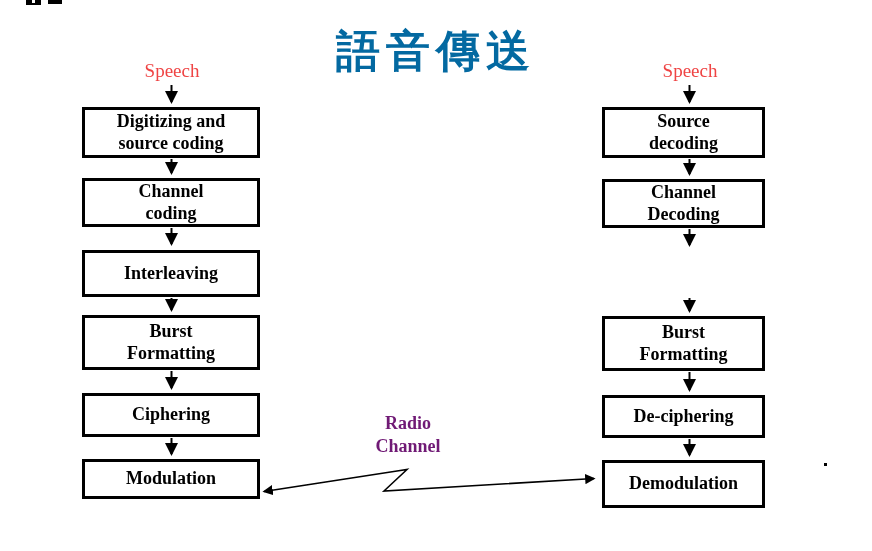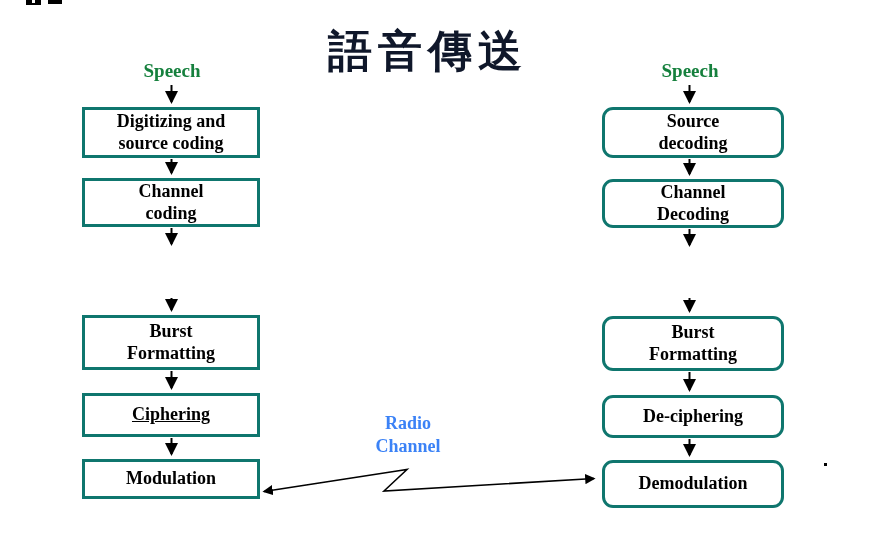"Speech" .speech-label { color: #15803d -> #ef4444; font-weight: bold -> normal }
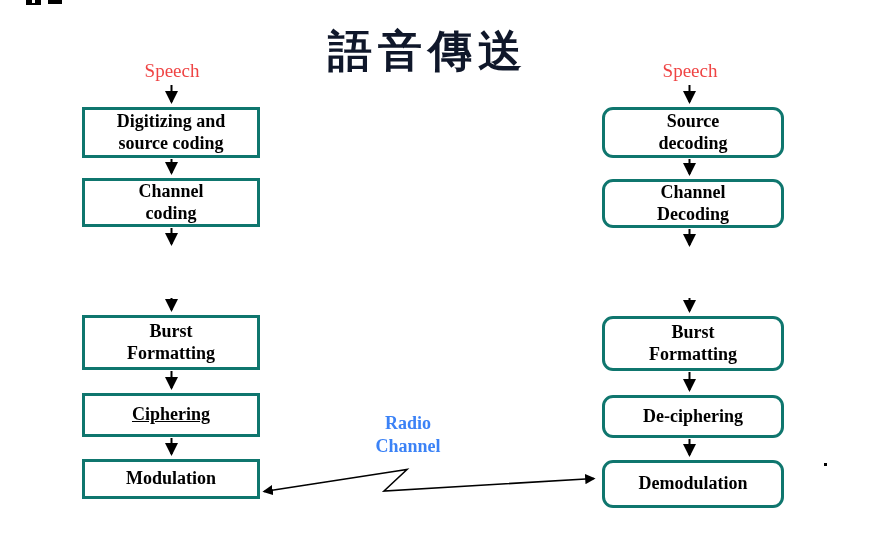"語音傳送" .title { color: #0f172a -> #0369a1; left: 292px -> 300px }
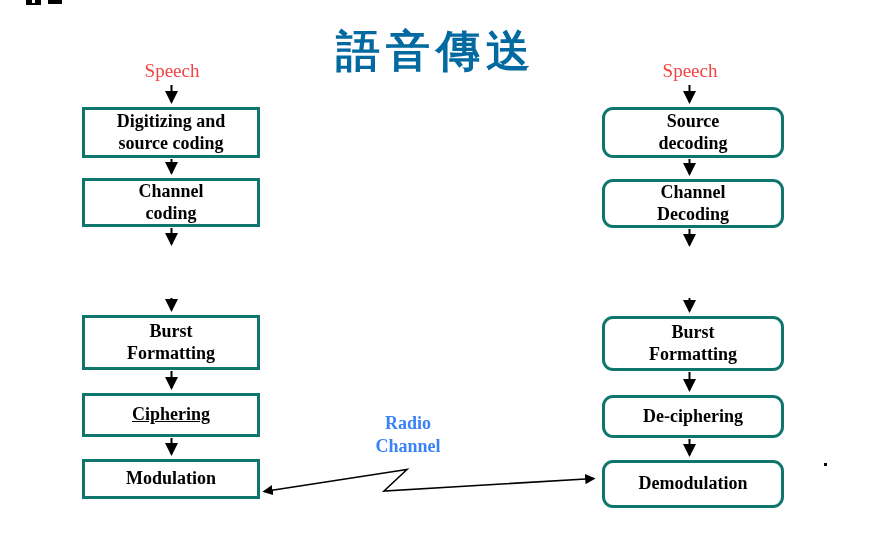"Digitizing and" .box { border: 3px solid #0f766e -> 3px solid #000000 }
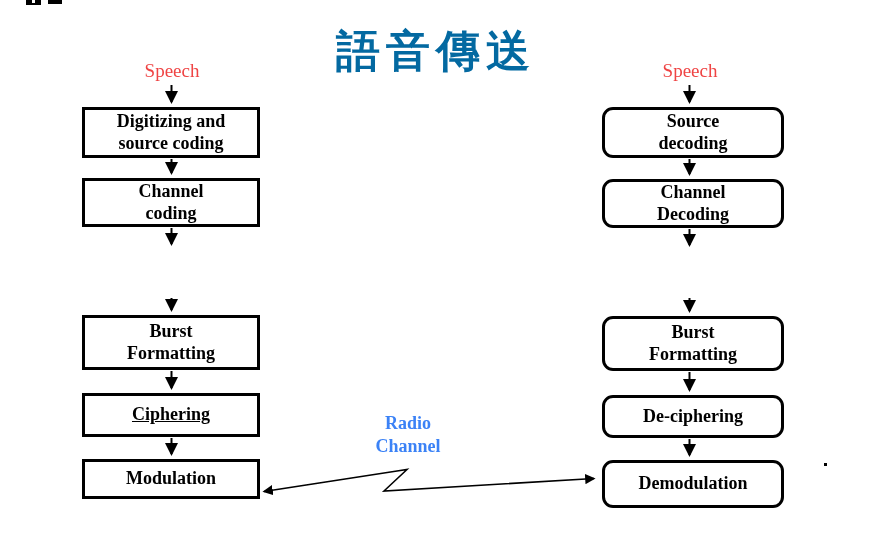"Source" .col-right { border-radius: 11px -> none; width: 182px -> 163px }
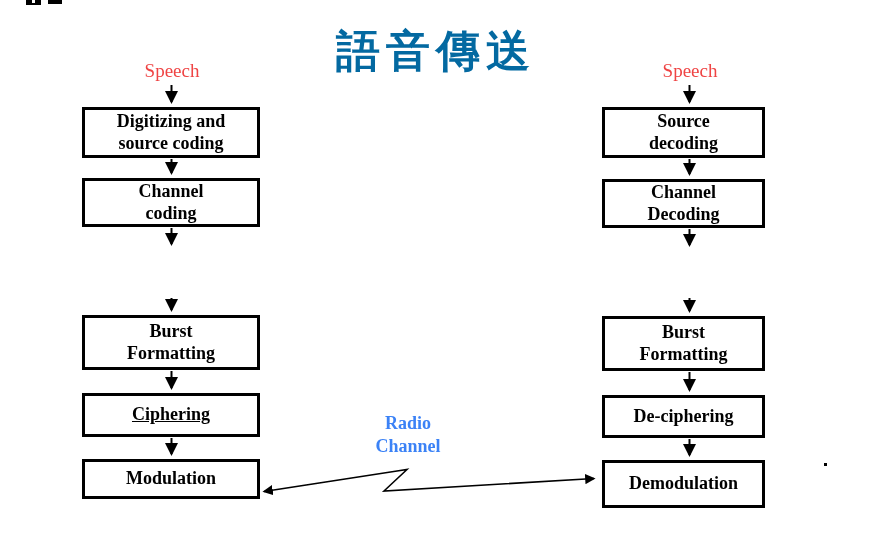"Interleaving" div.box { html: none -> <div>Interleaving</div> }
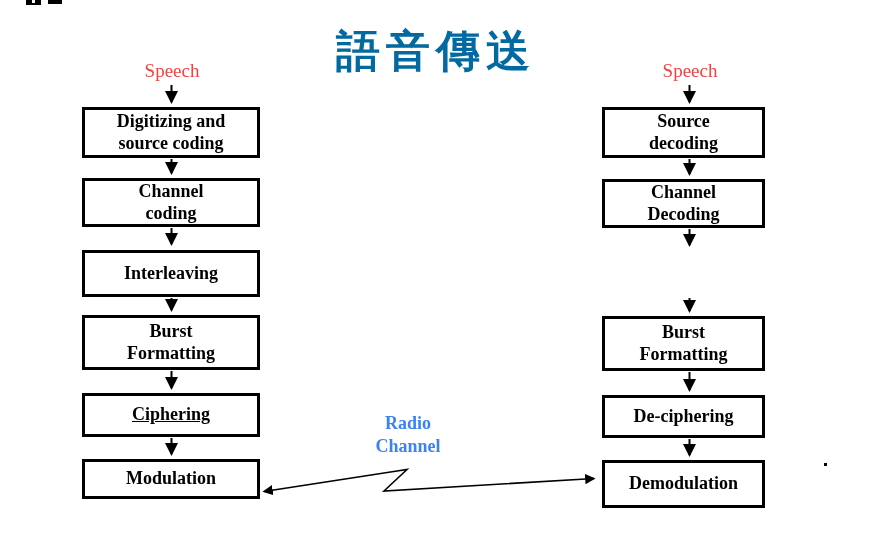"Ciphering" div.box { text-decoration: underline -> none }
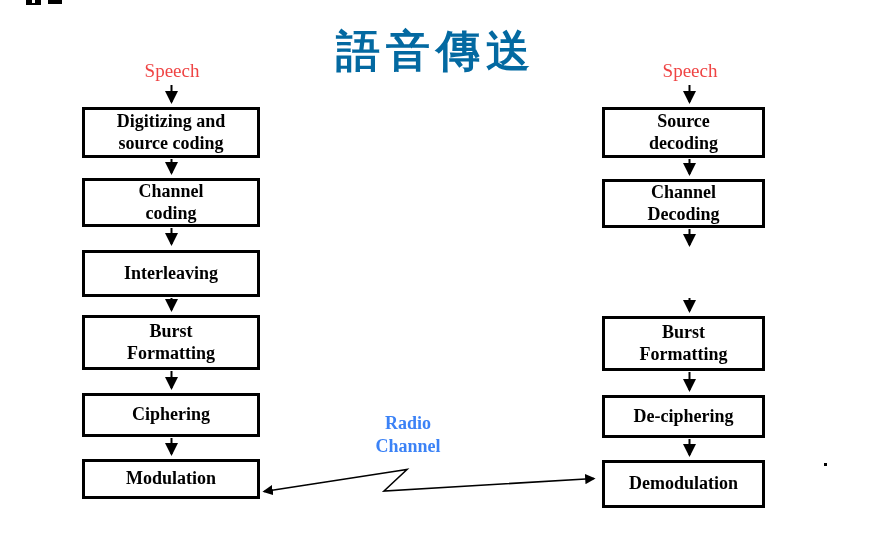"Radio" .radio-label { color: #3b82f6 -> #701a75 }
